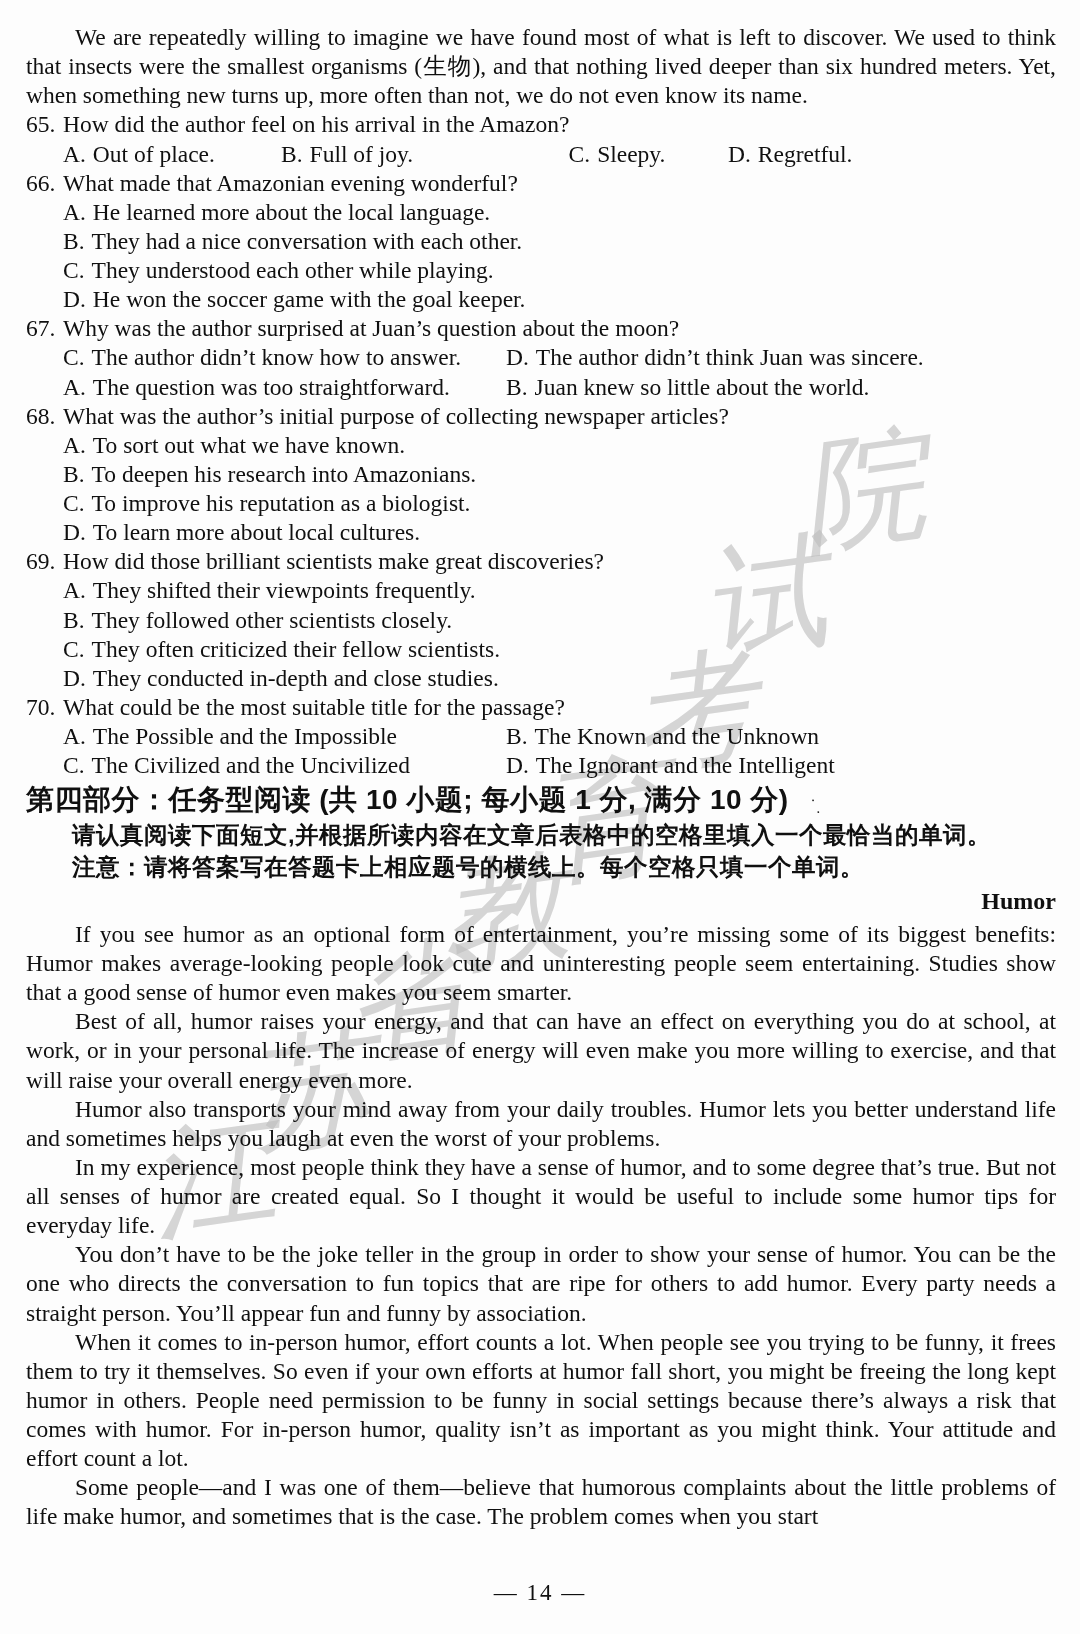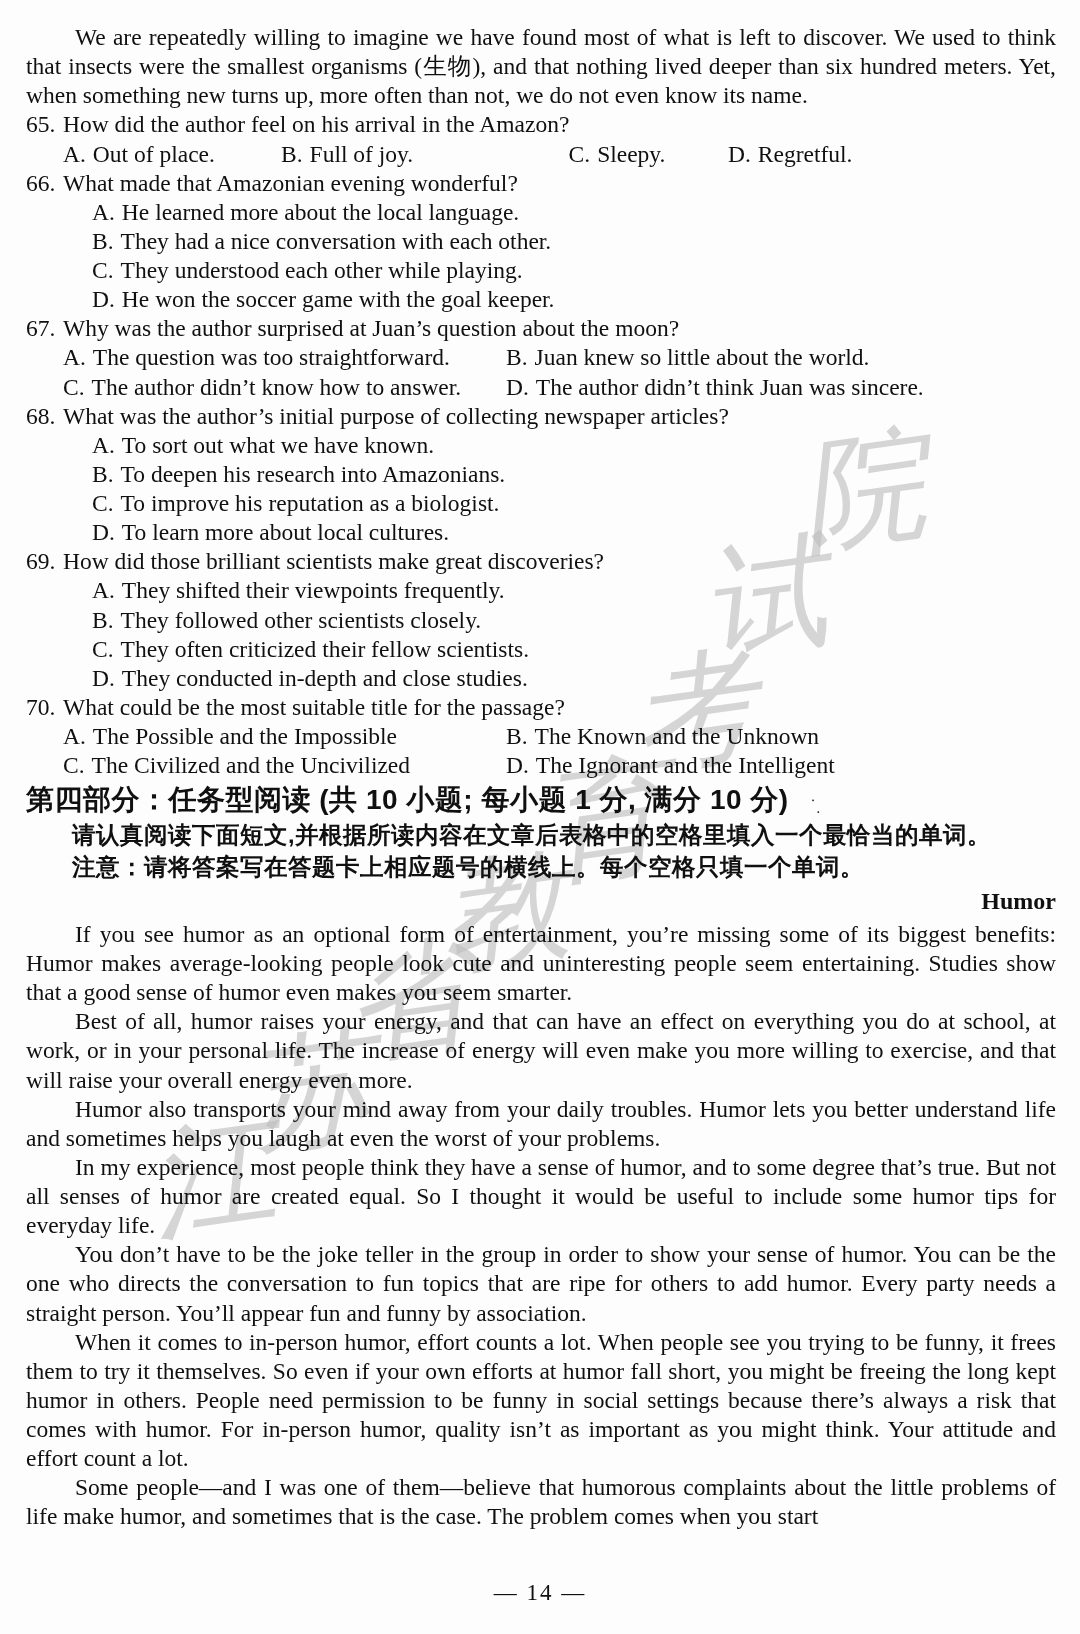"A. He learned more about" .opt-line { margin-left: 29px -> none }
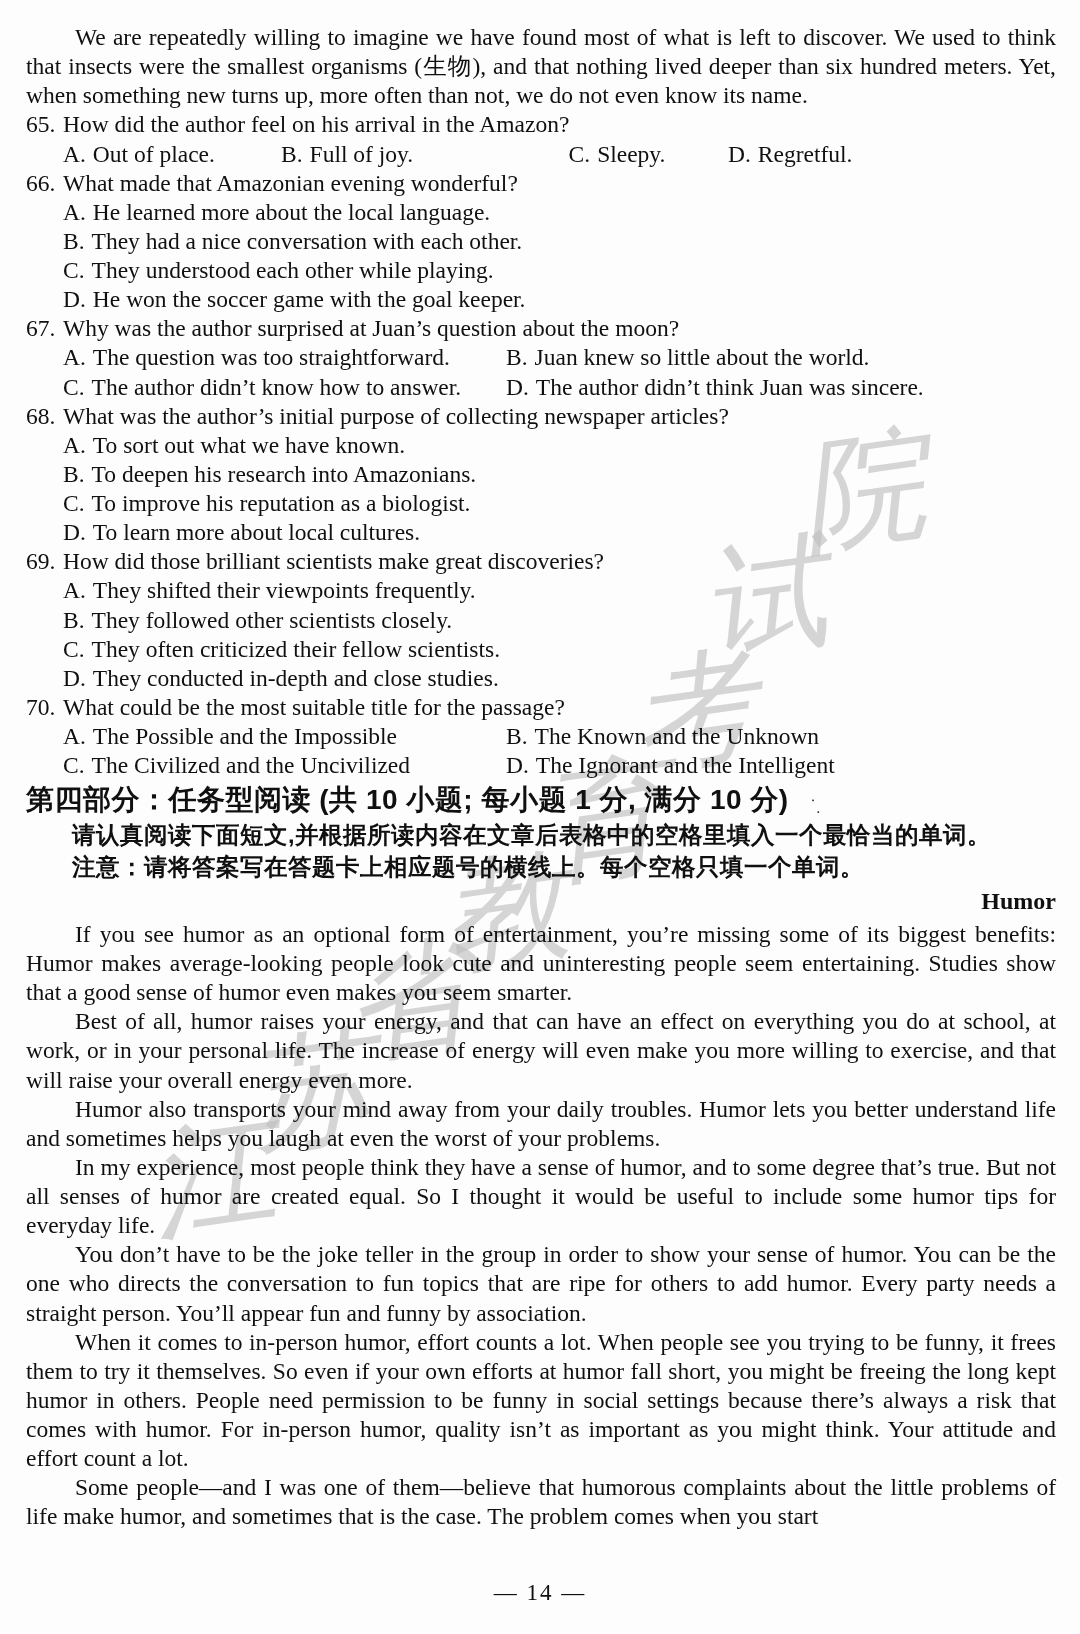"A. The question was too" div.grid-row { order: before "C. The author didn’t know" -> after "C. The author didn’t know" }
